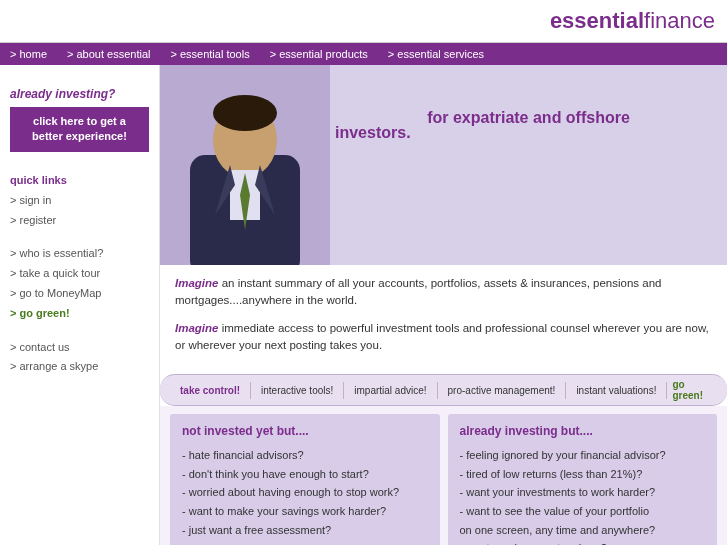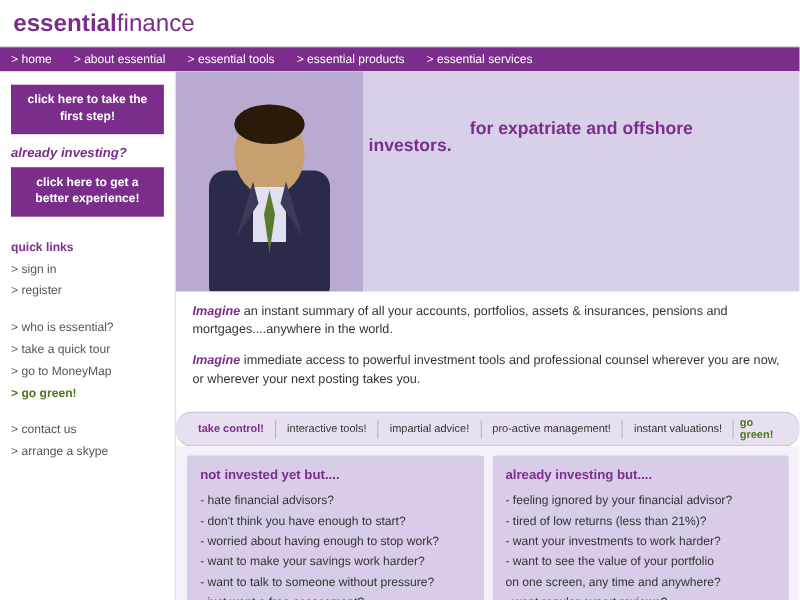"essentialfinance" #header { text-align: left -> right }
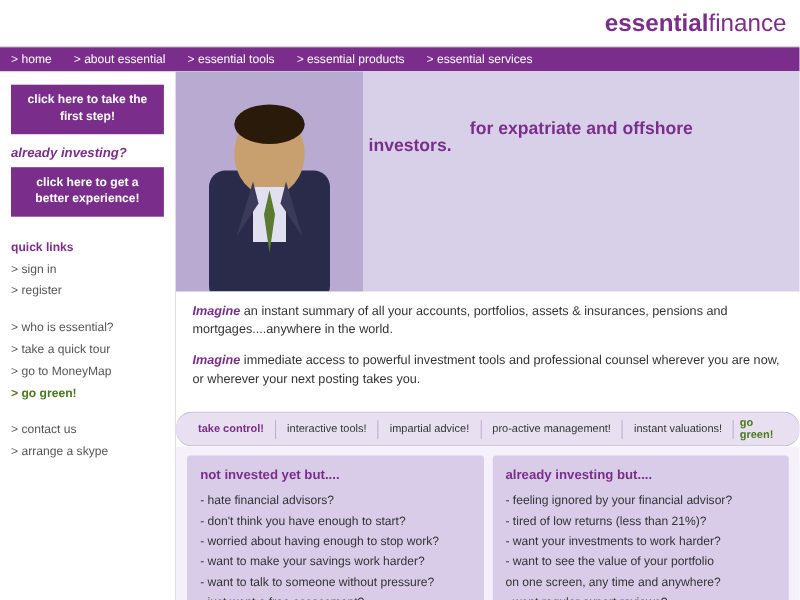"click here to take the" button.sidebar-btn { html: <button>click here to take the first step!</button> -> none }
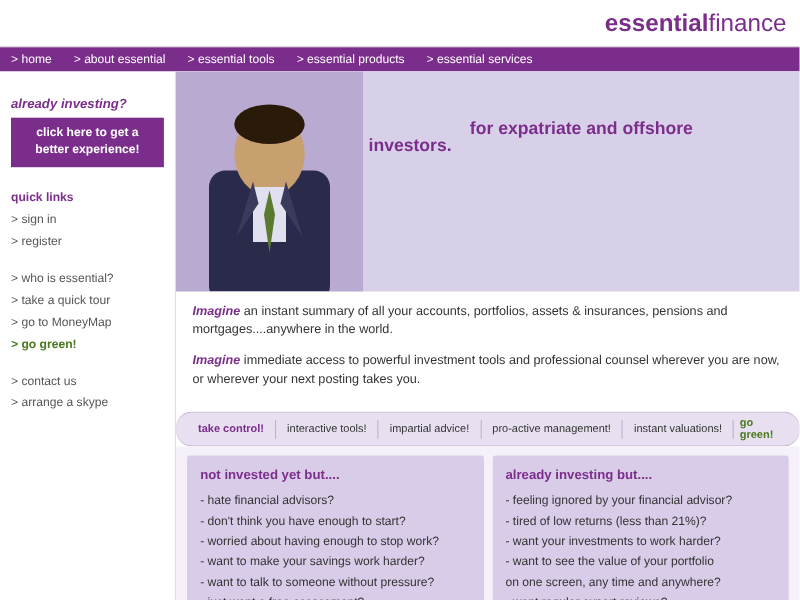"- want to talk to" li { html: <li>- want to talk to someone without pressure?</li> -> none }
